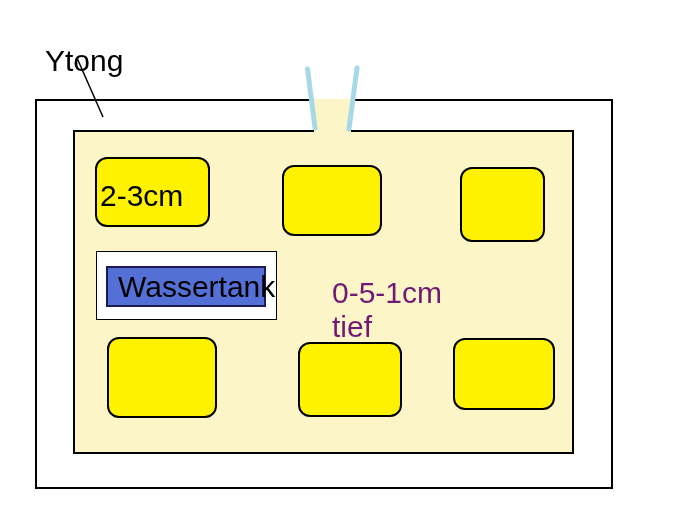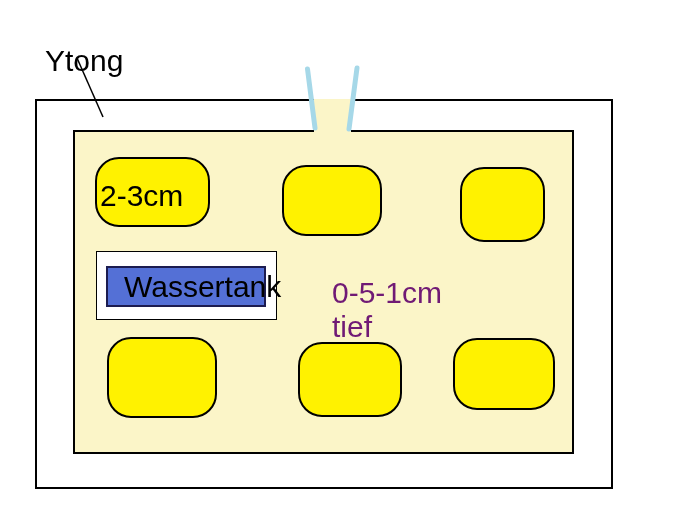"2-3cm" .pocket { border-radius: 24px -> 12px }
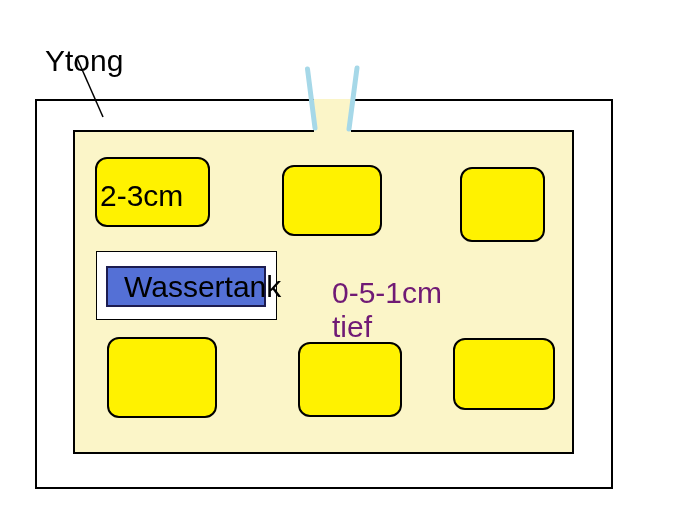"Wassertank" .tank-text { padding-left: 16px -> 10px }
